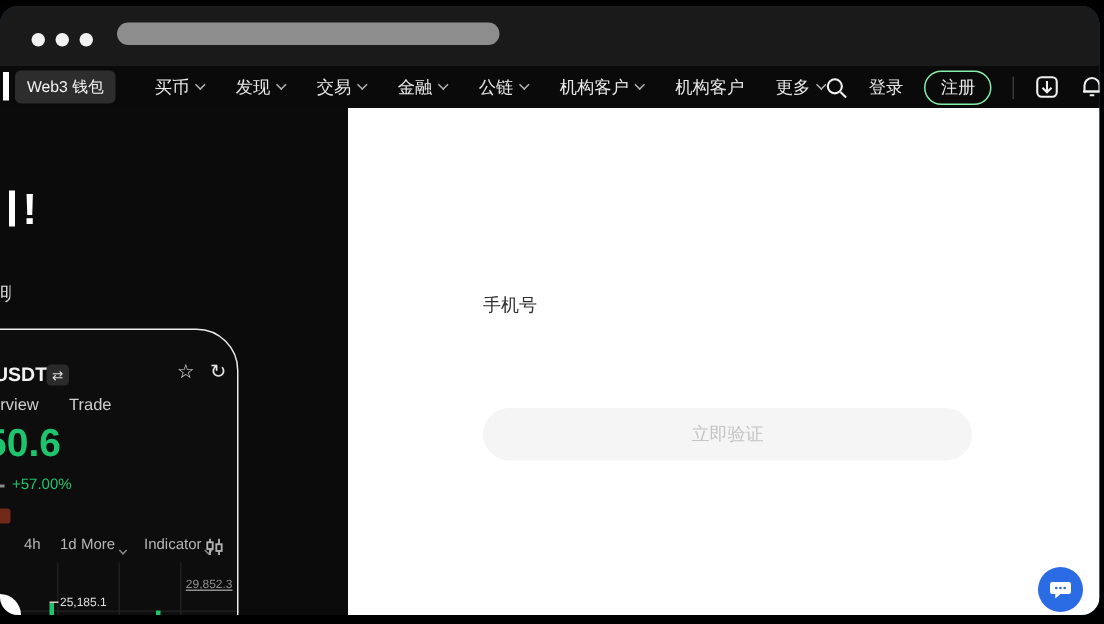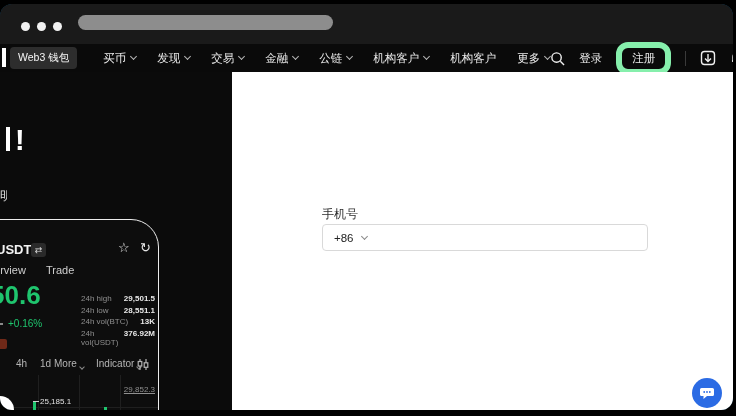"注册" .register-pill { border: 6px solid #86efac -> 1px solid #86efac }
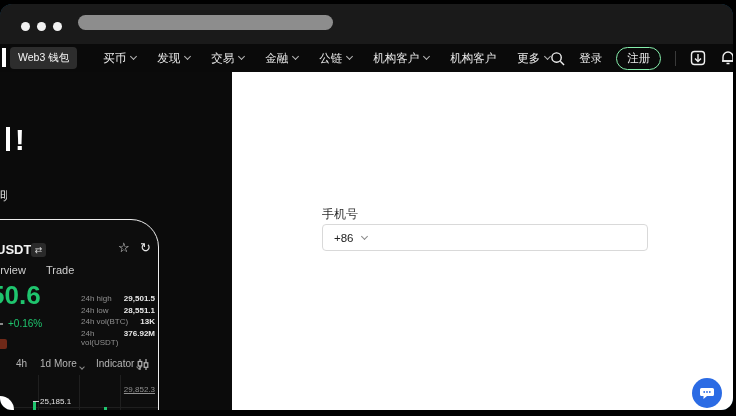"手机号" .v-label { top: 134px -> 123px }
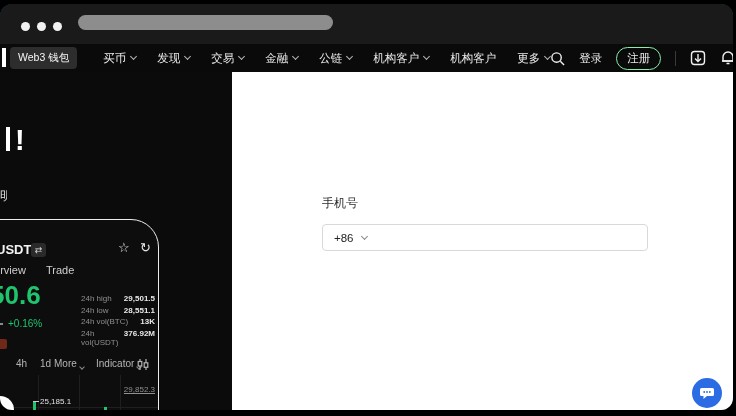"+86" div.v-input { html: <div> <span>+86</span> <span></span> </div> -> none }
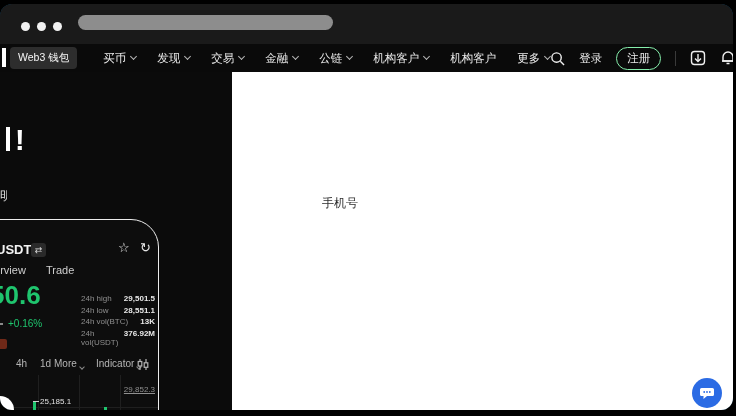"立即验证" button.v-button { html: none -> <button>立即验证</button> }
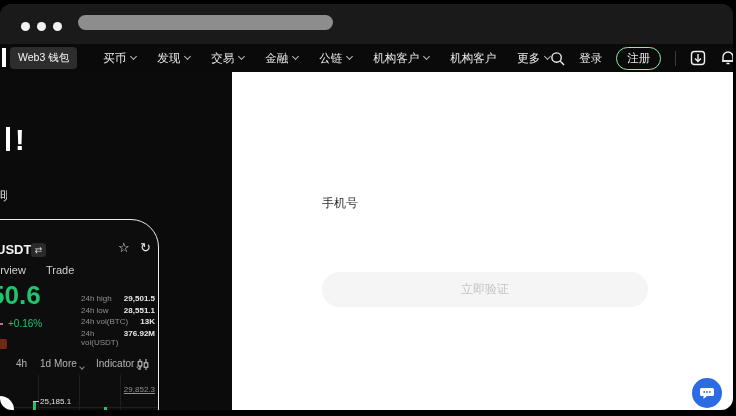"24h high" div.stats { html: <div> <div> <span>24h high</span> <span>29,501.5</span> </div> <div> <span>24h low</span> <span>28,551.1</span> </div> <div> <span>24h vol(BTC)</span> <span>13K</span> </div> <div> <span>24h vol(USDT)</span> <span>376.92M</span> </div> </div> -> none }
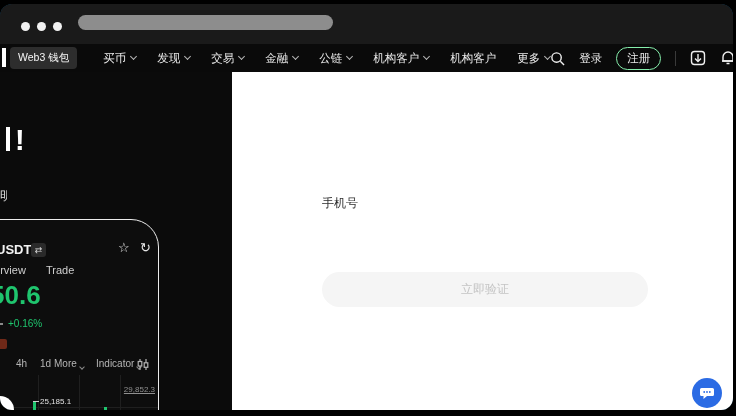"+0.16%" div.change { text: +0.16% -> +57.00% }
